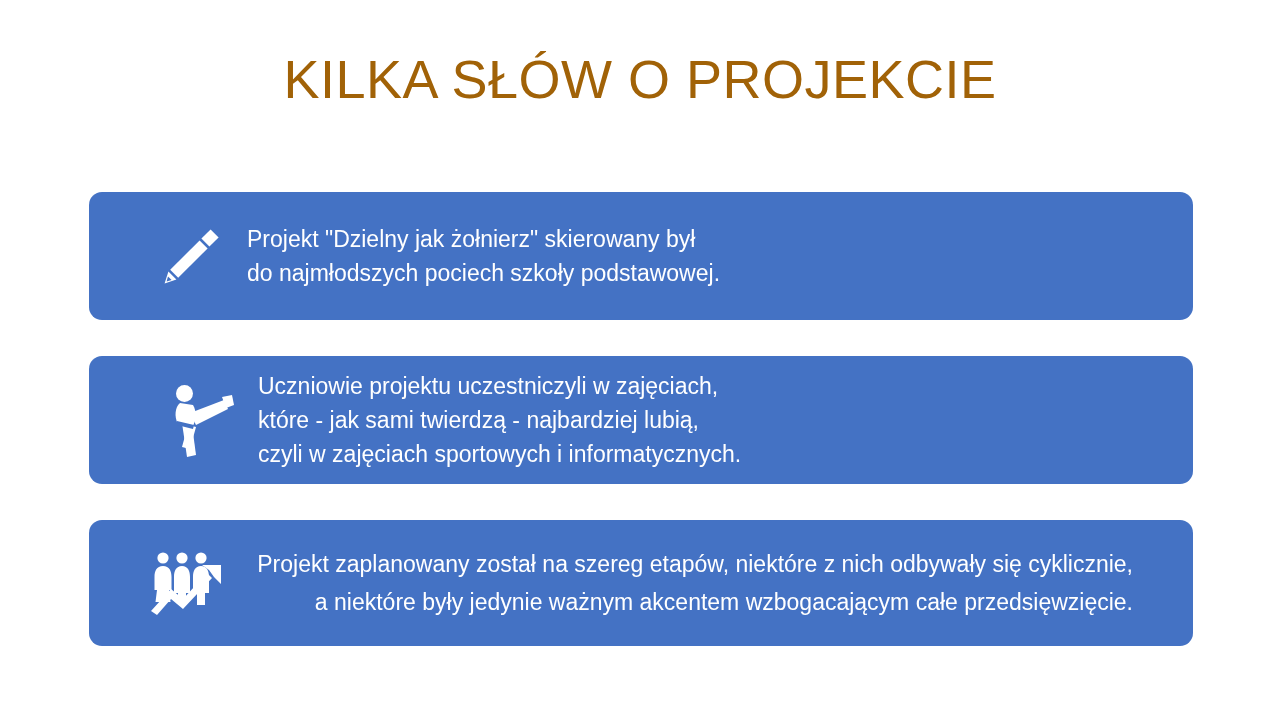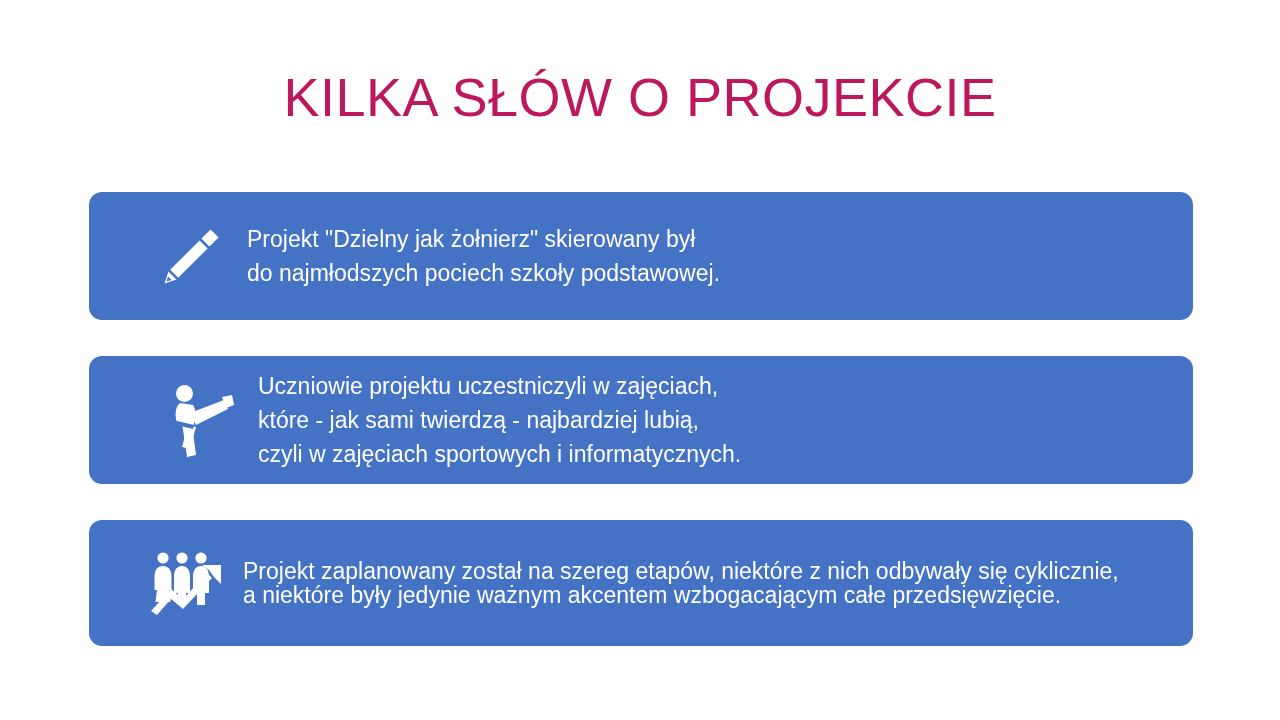"KILKA SŁÓW O PROJEKCIE" .slide-title { color: #be185d -> #a16207; top: 68px -> 50px }
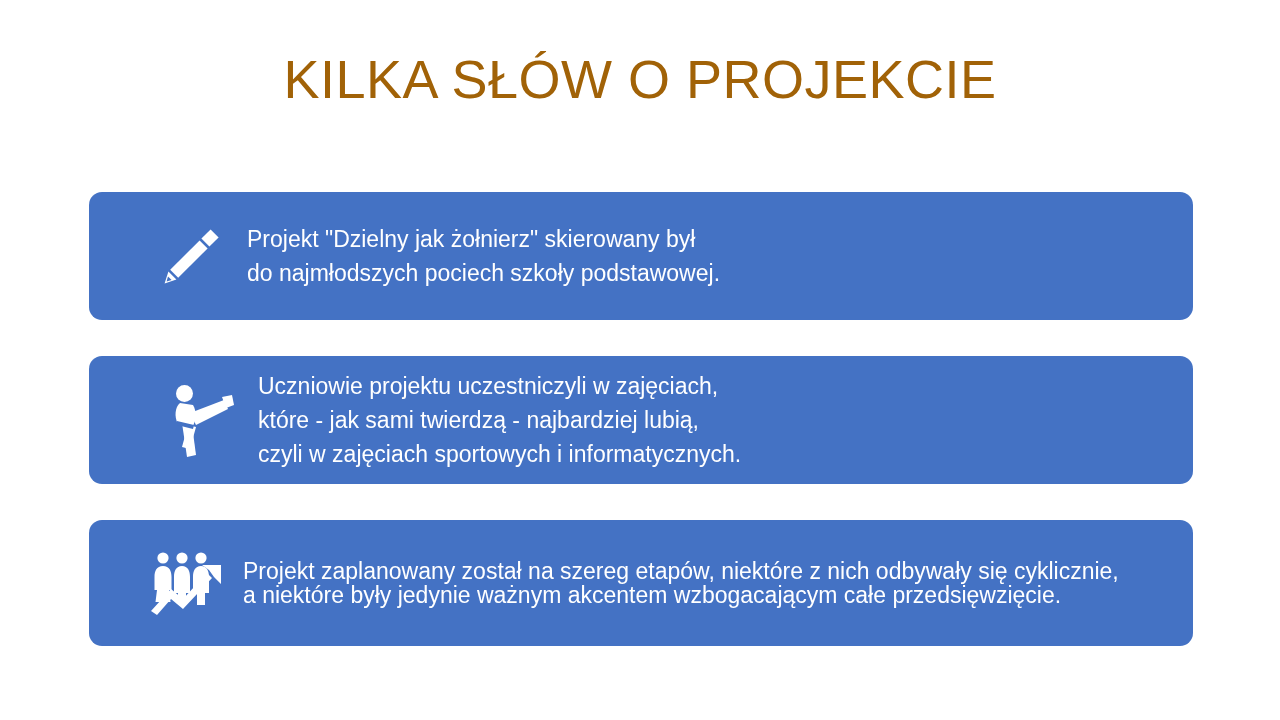"Projekt zaplanowany został na szereg" .card-3 .card-text { line-height: 24px -> 38px; text-align: none -> right }
